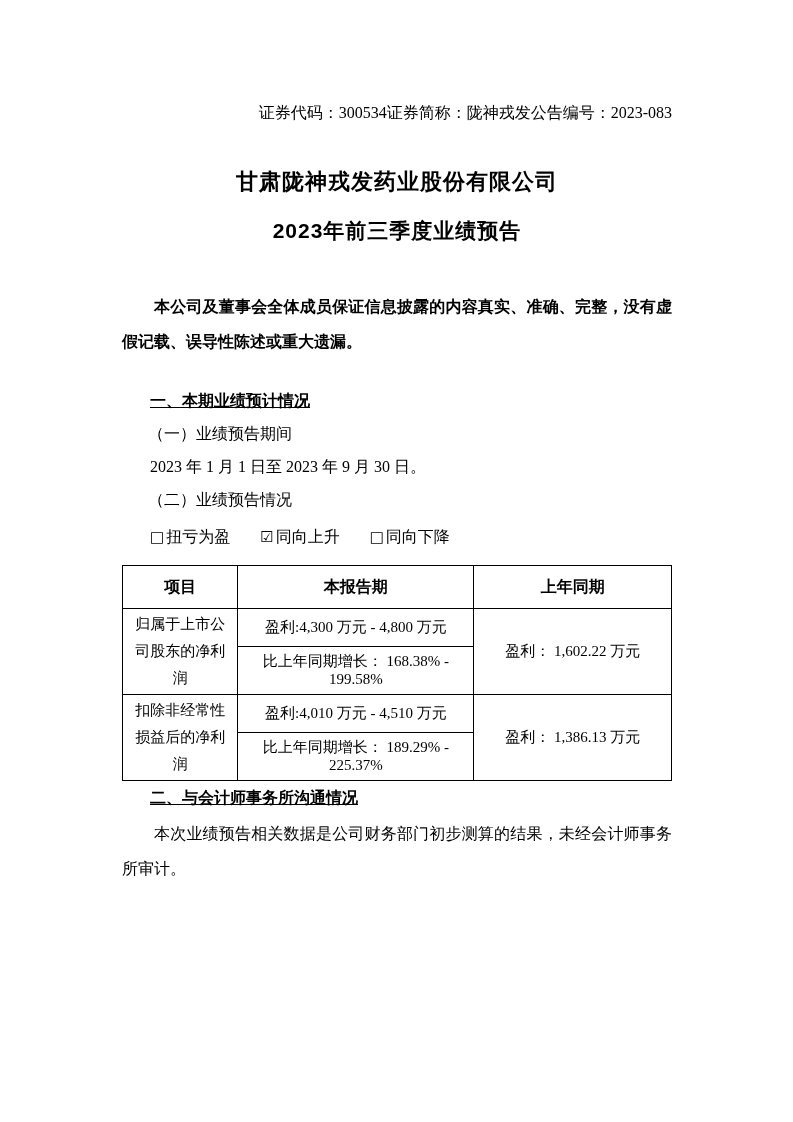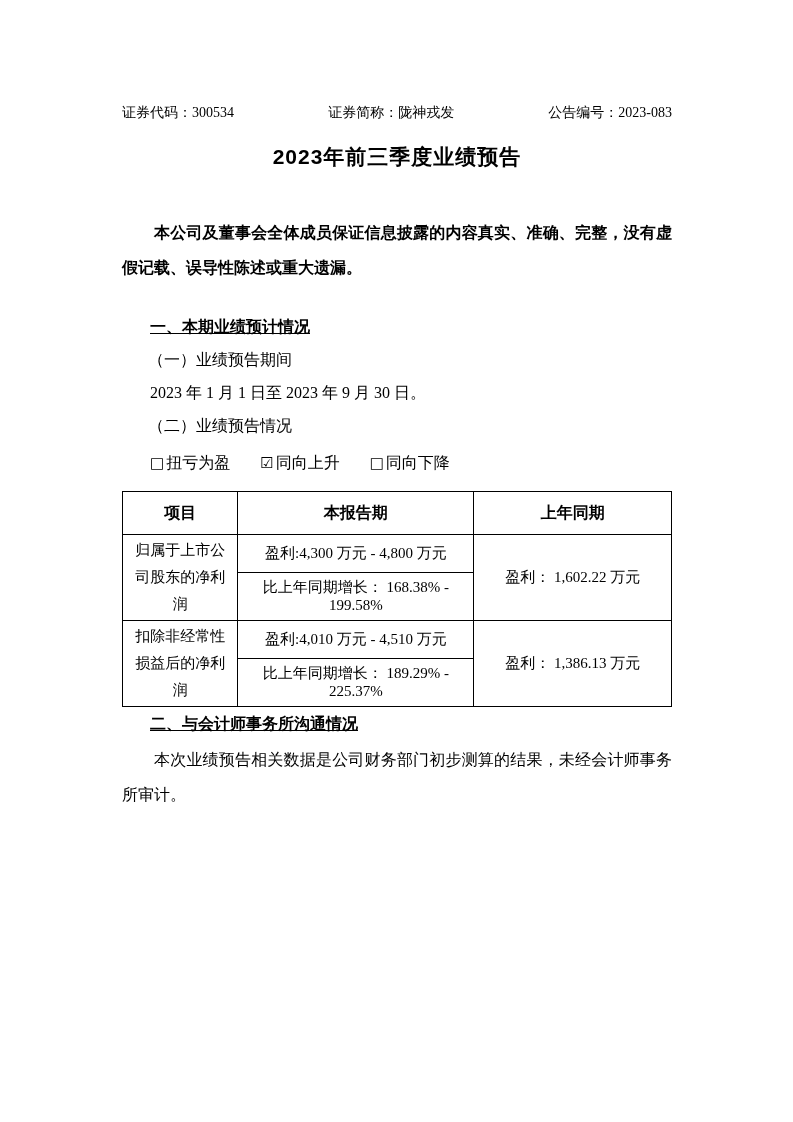"证券代码：300534" .header-row { font-size: 14px -> 16px; justify-content: space-between -> flex-end }
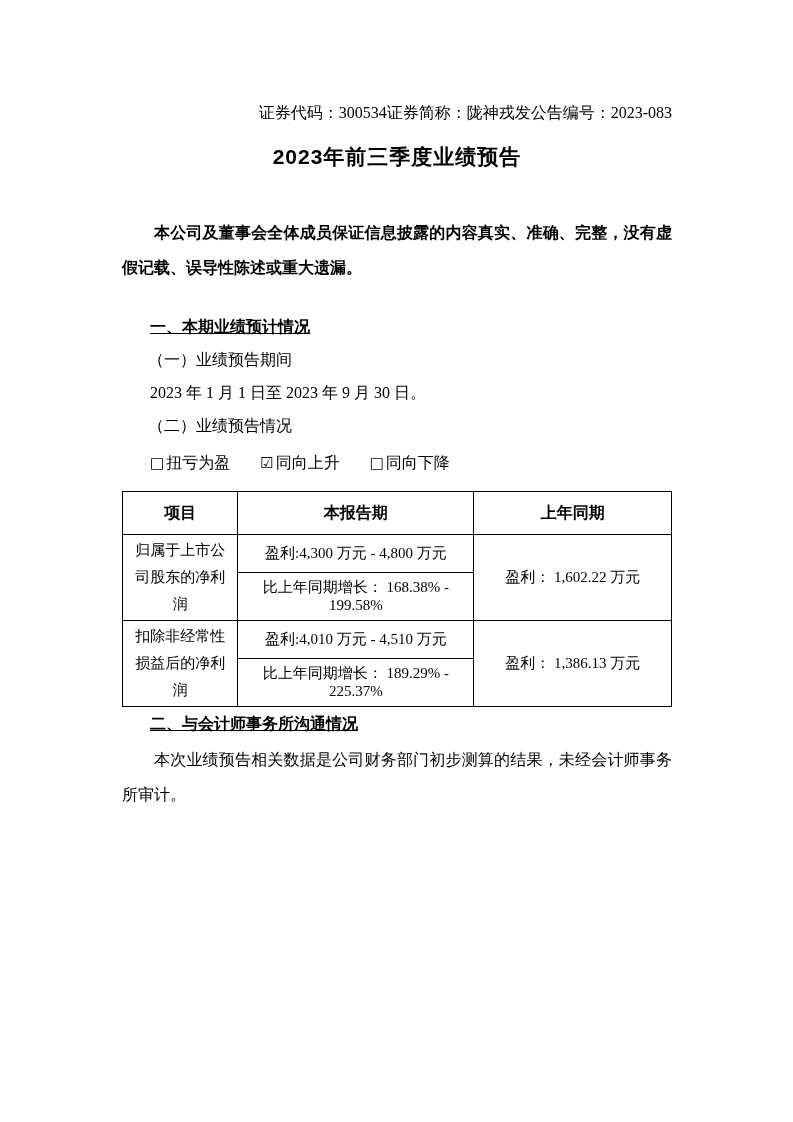"甘肃陇神戎发药业股份有限公司" h1.doc-title { html: none -> <h1>甘肃陇神戎发药业股份有限公司</h1> }
